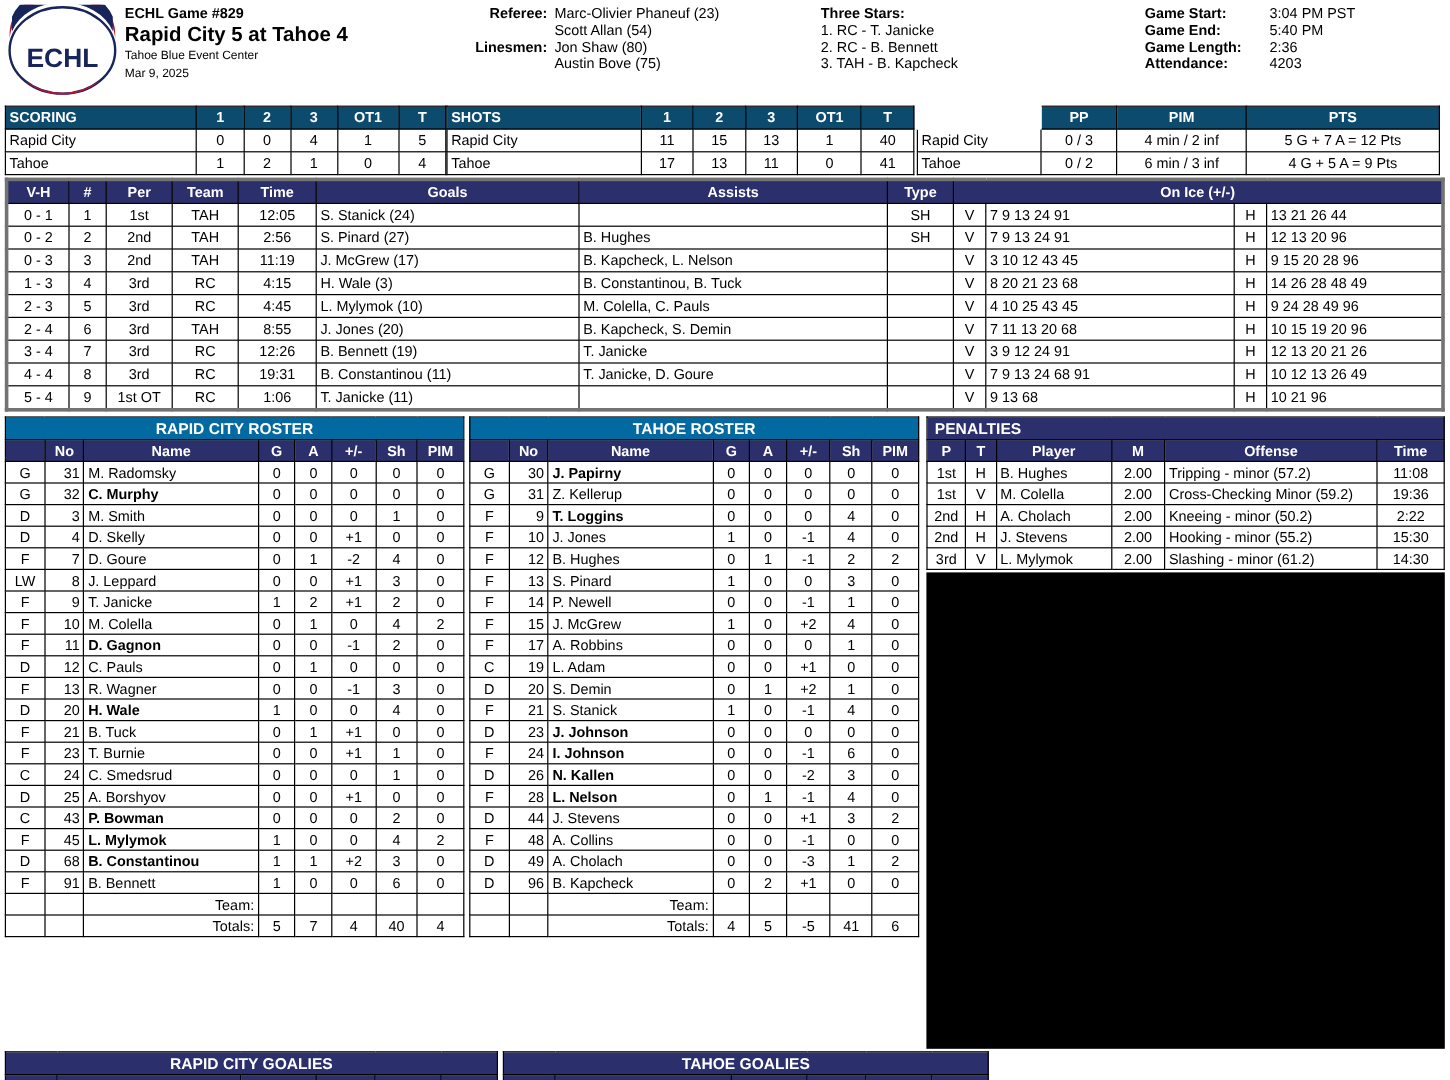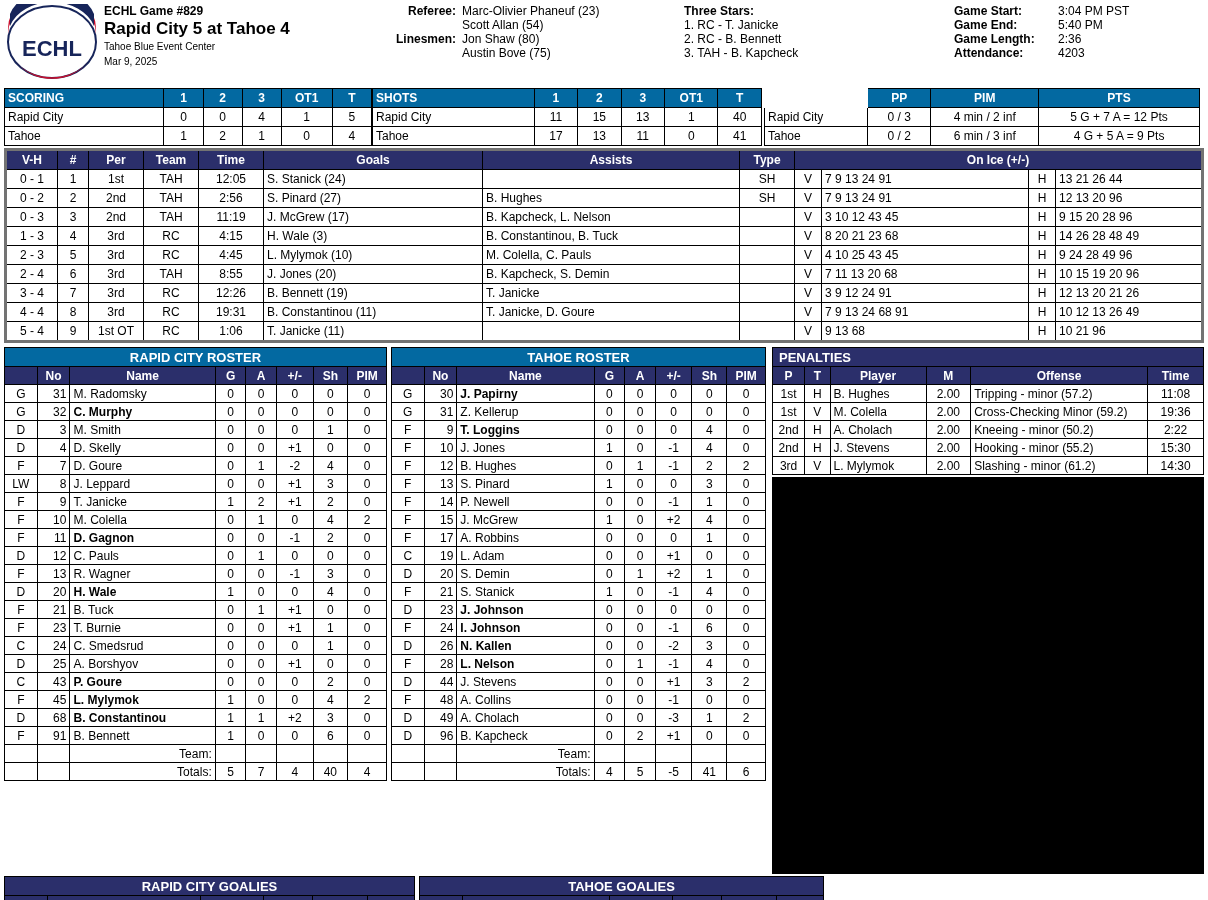"SCORING" .navyhdr { background: #0369a1 -> #0c4a6e }
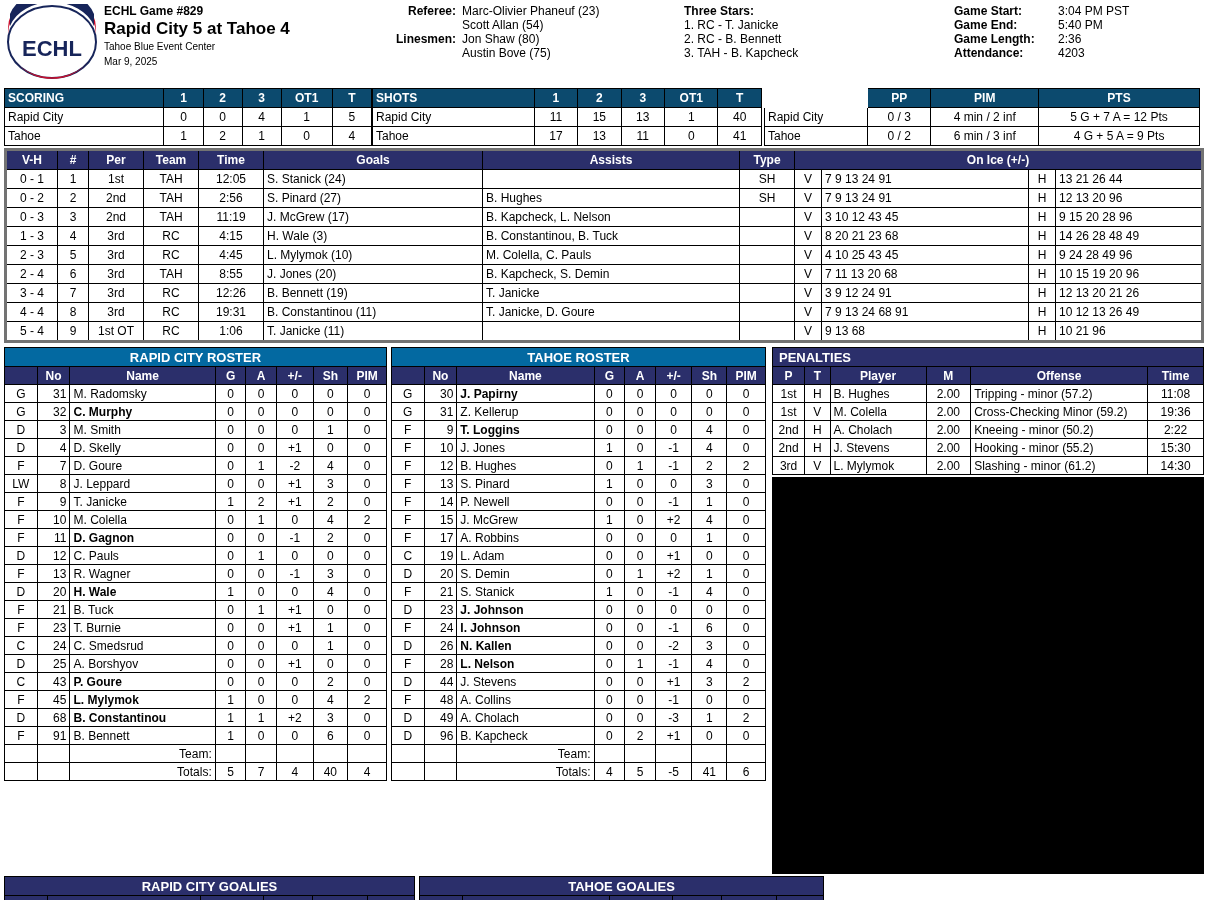"P. Goure" td.bold { text: Goure -> Bowman }
